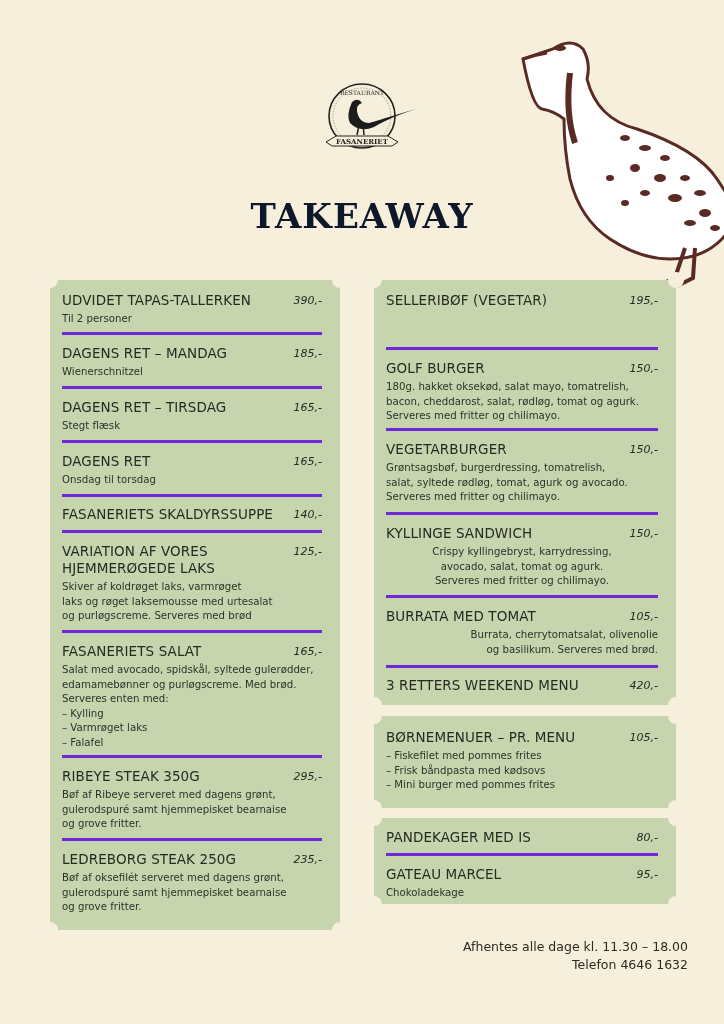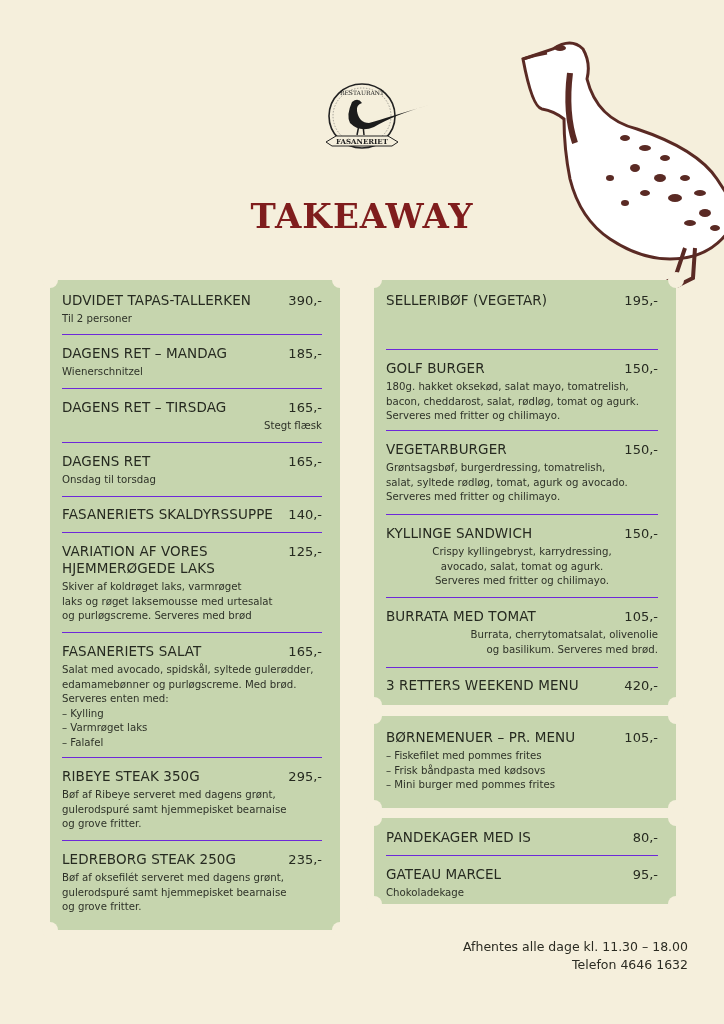"TAKEAWAY" .title { color: #7f1d1d -> #0f172a }
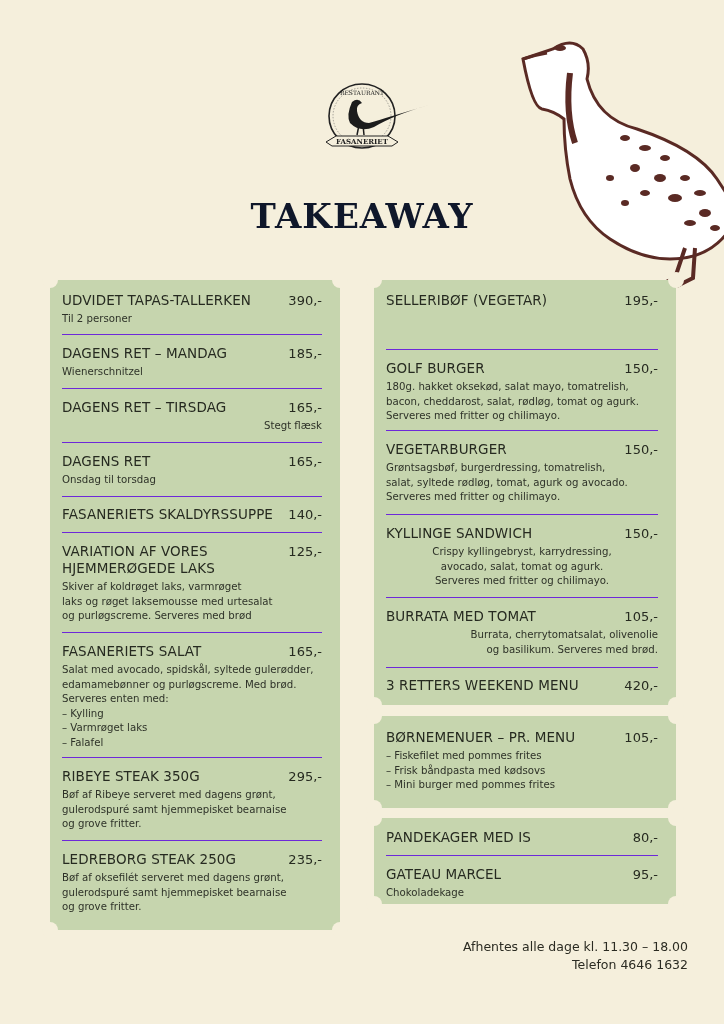"UDVIDET TAPAS-TALLERKEN" .item { border-bottom: 1px solid #6d28d9 -> 3px solid #6d28d9 }
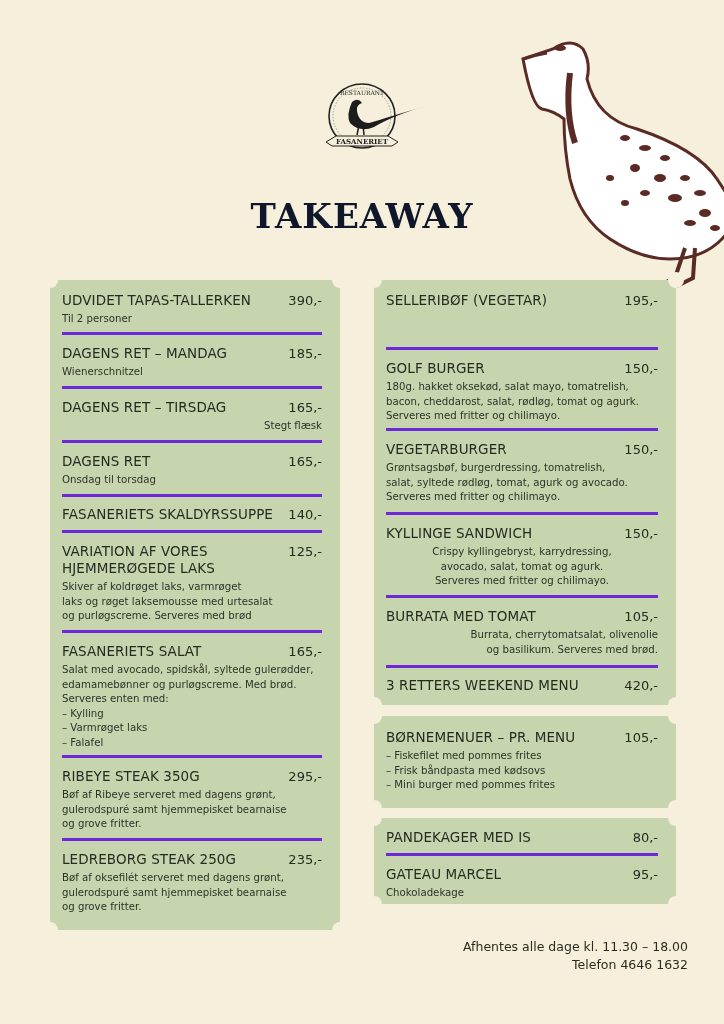"390,-" .price { font-size: 13px -> 11px; font-style: none -> italic }
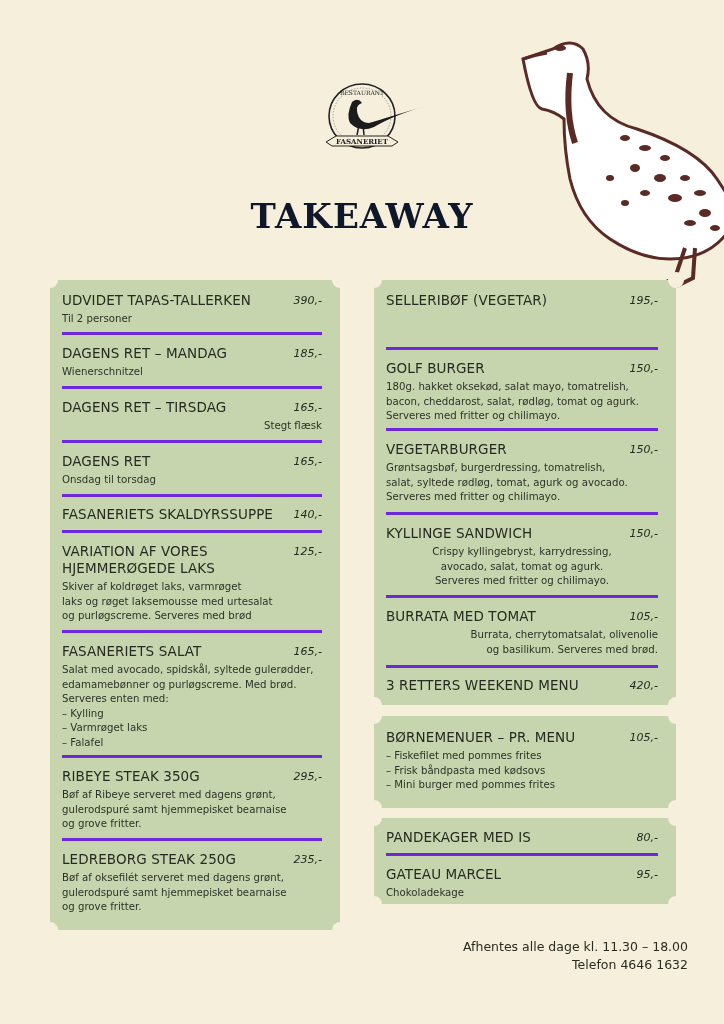"DAGENS RET – TIRSDAG" div.item { text-align: right -> none }
